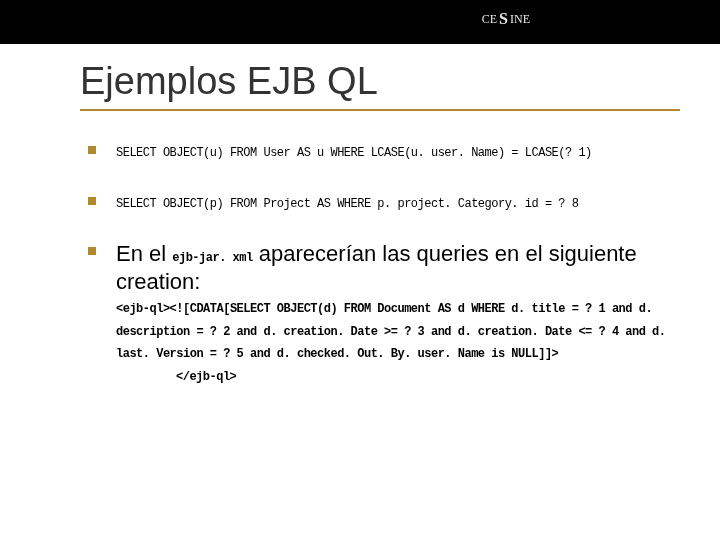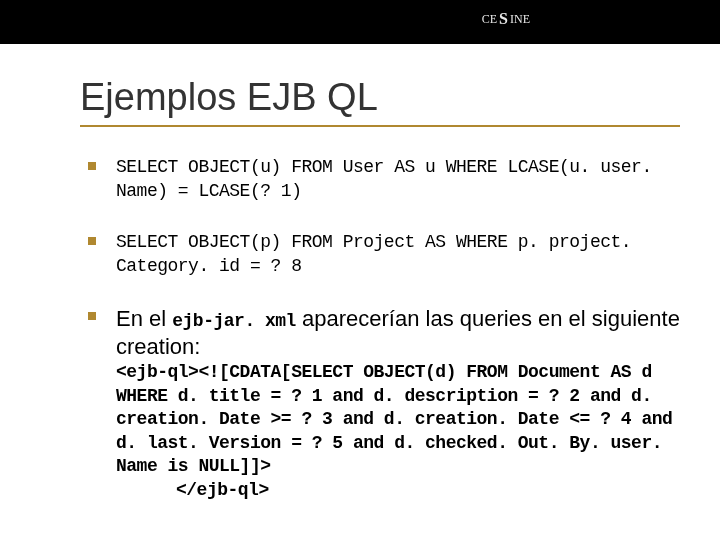"Ejemplos EJB QL" .content { margin-top: 16px -> none }
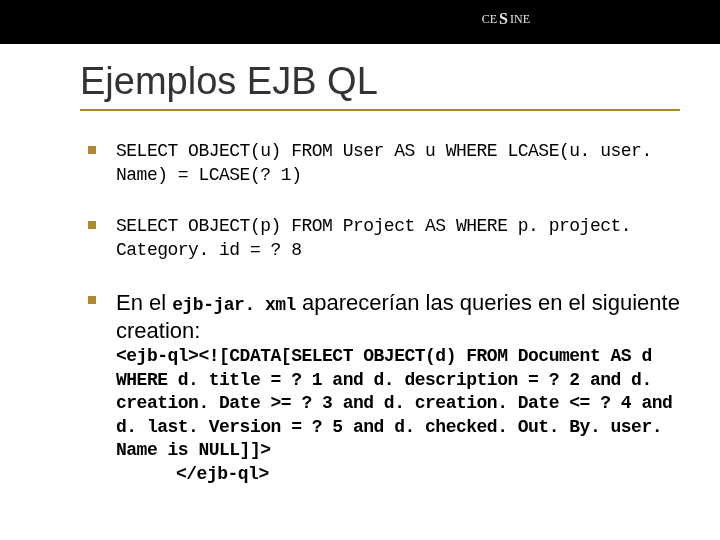"SELECT OBJECT(u) FROM User AS" .mono { font-size: 18px -> 12px }
